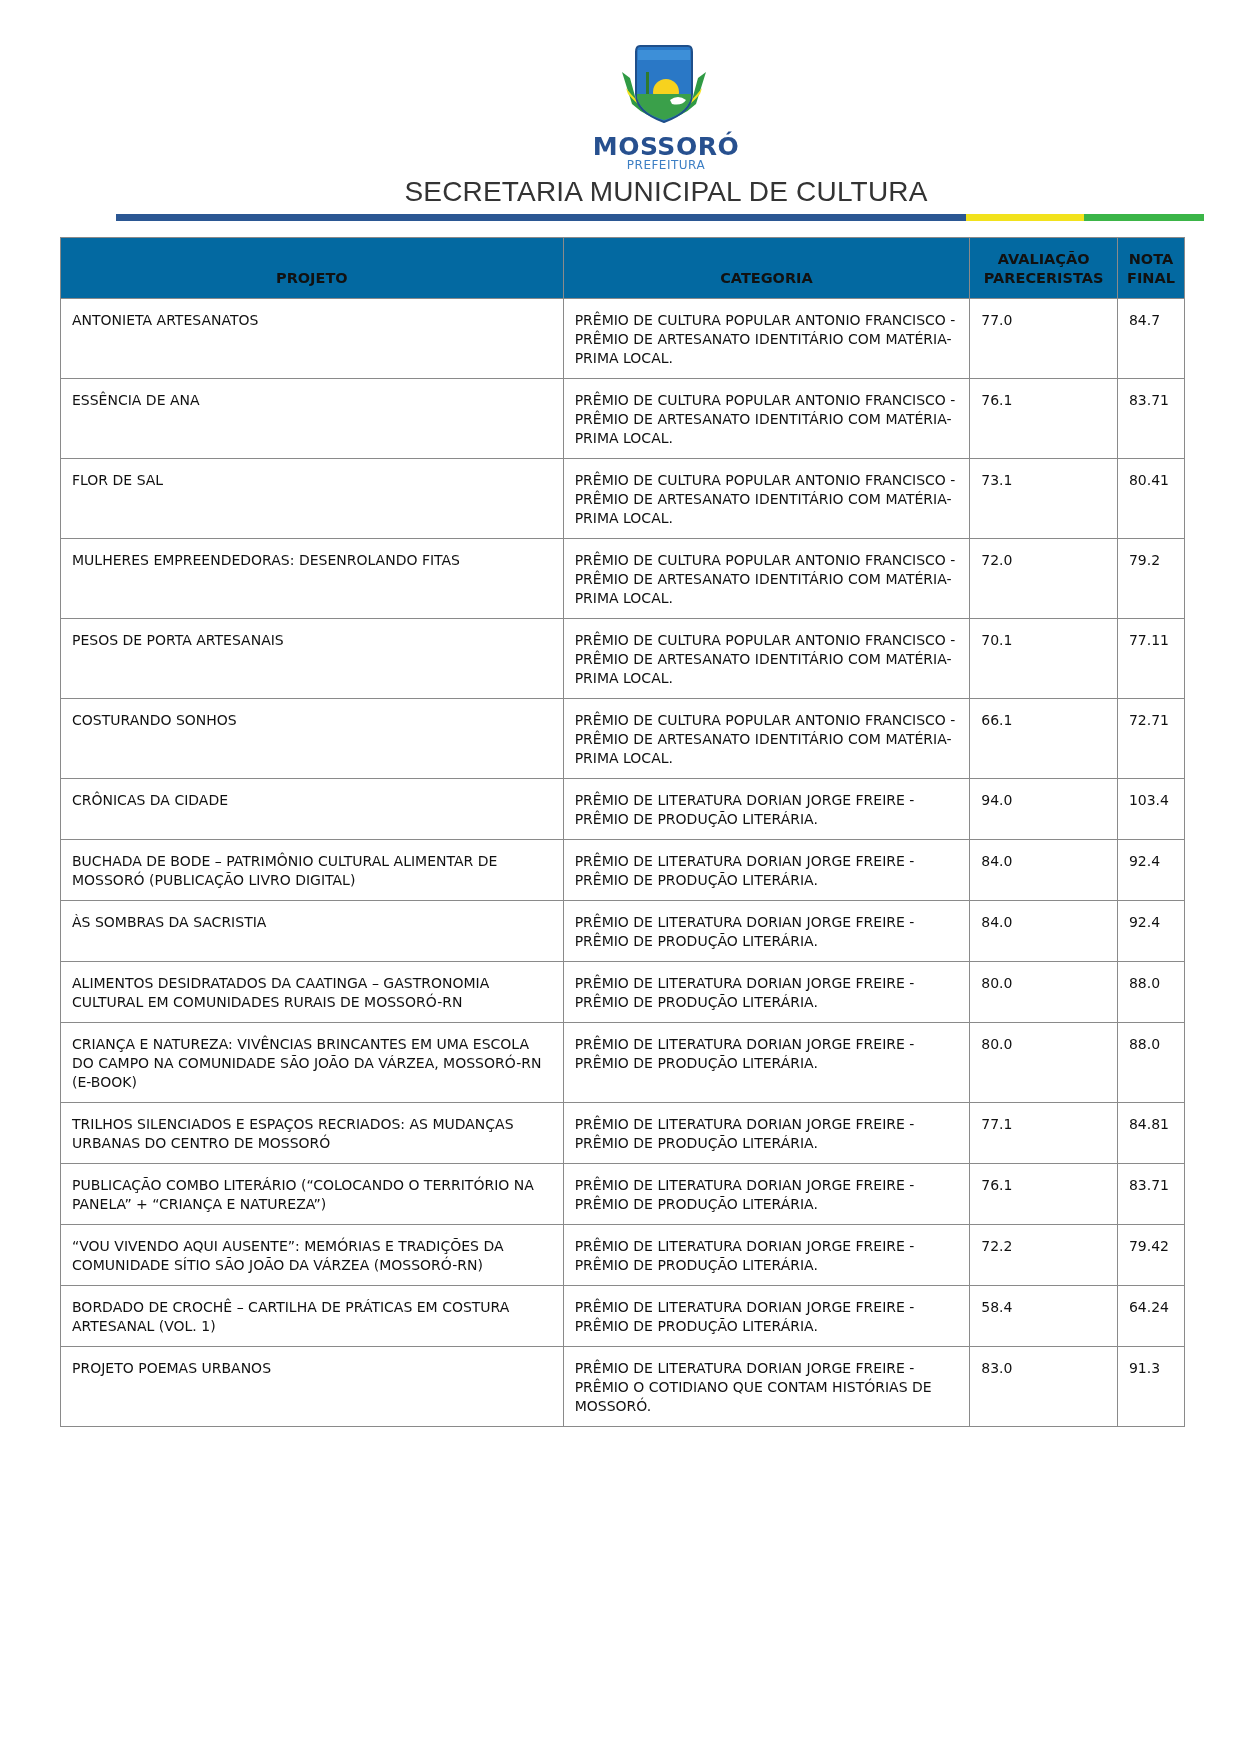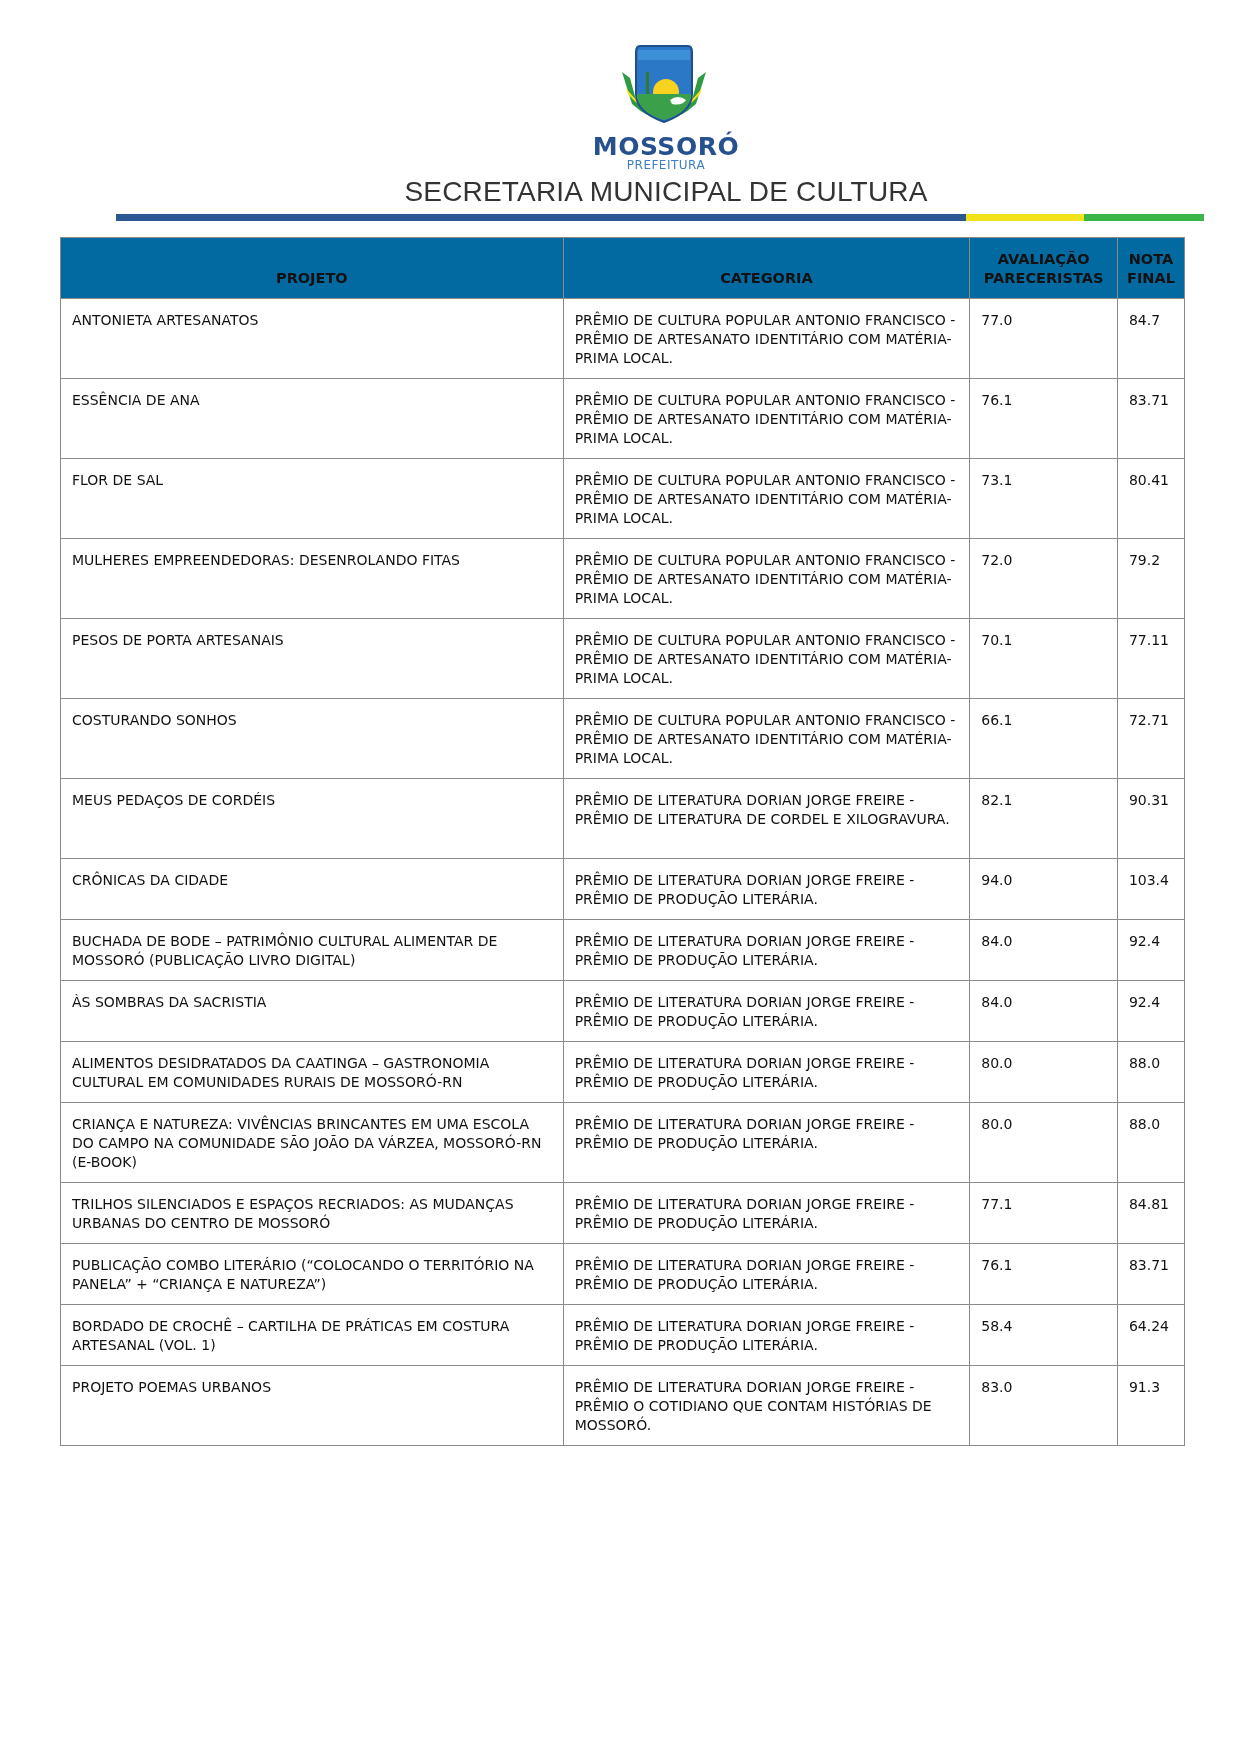"MEUS PEDAÇOS DE CORDÉIS" tr.r3 { html: <tr> <td>MEUS PEDAÇOS DE CORDÉIS</td> <td>PRÊMIO DE LITERATURA DORIAN JORGE FREIRE - PRÊMIO DE LITERATURA DE CORDEL E XILOGRAVURA.</td> <td>82.1</td> <td>90.31</td> </tr> -> none }
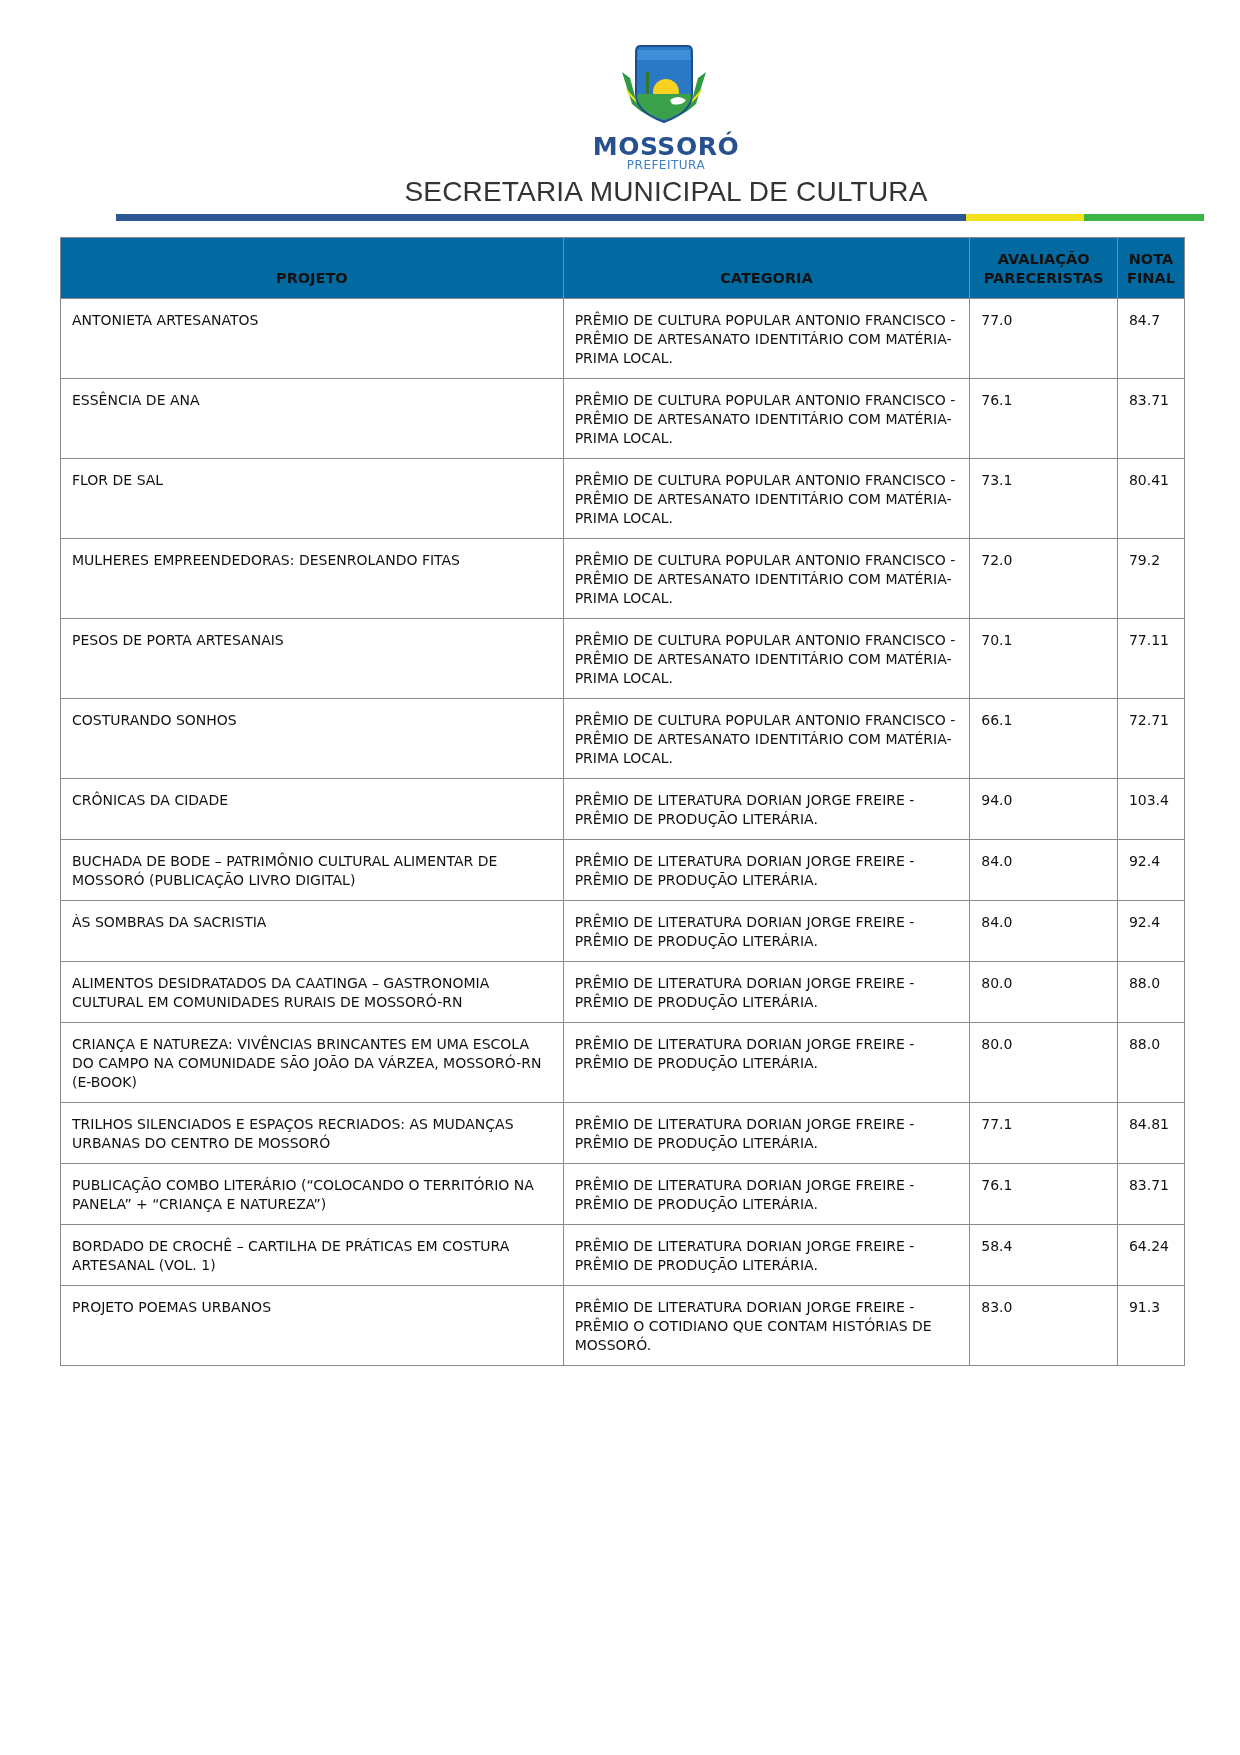"“VOU VIVENDO AQUI AUSENTE”: MEMÓRIAS" tr.r2 { html: none -> <tr> <td>“VOU VIVENDO AQUI AUSENTE”: MEMÓRIAS E TRADIÇÕES DA COMUNIDADE SÍTIO SÃO JOÃO DA VÁRZEA (MOSSORÓ-RN)</td> <td>PRÊMIO DE LITERATURA DORIAN JORGE FREIRE - PRÊMIO DE PRODUÇÃO LITERÁRIA.</td> <td>72.2</td> <td>79.42</td> </tr> }
